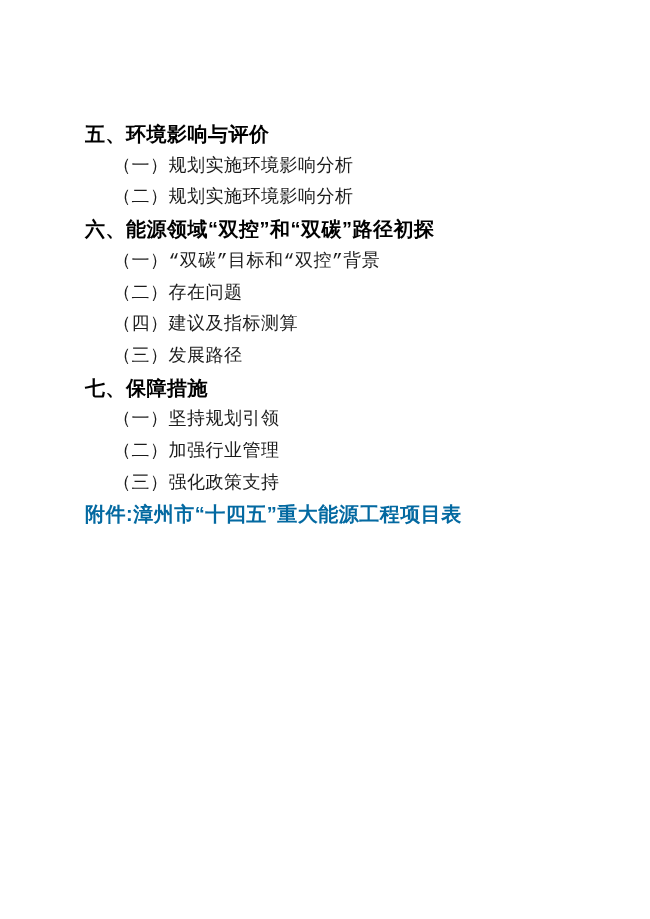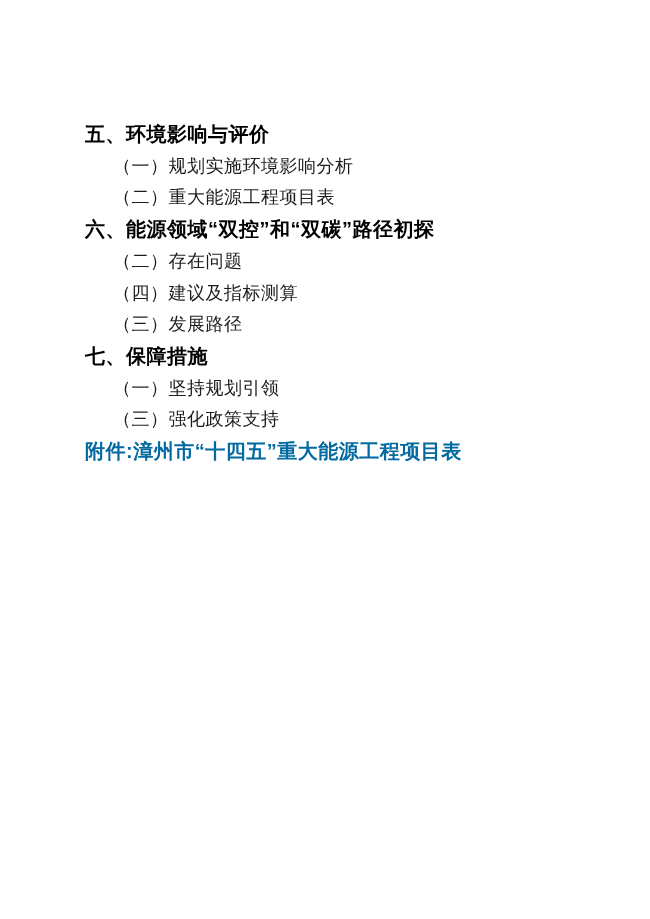"（一）规划实施环境影响分析" .toc-item { font-family: Liberation Sans, sans-serif -> Liberation Mono, monospace }
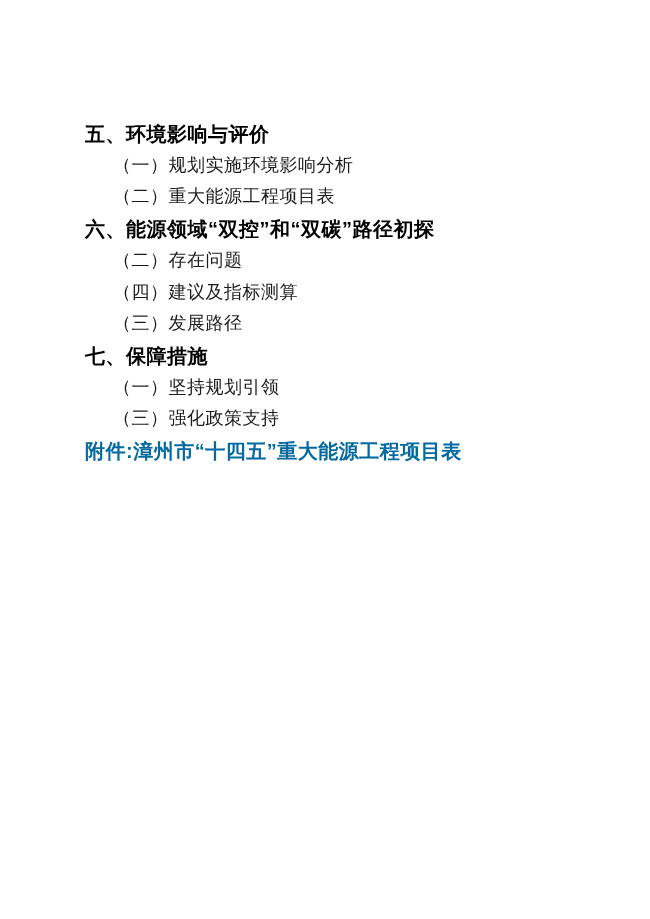"（二）重大能源工程项目表" div.toc-item { text: 重大能源工程项目表 -> 规划实施环境影响分析 }
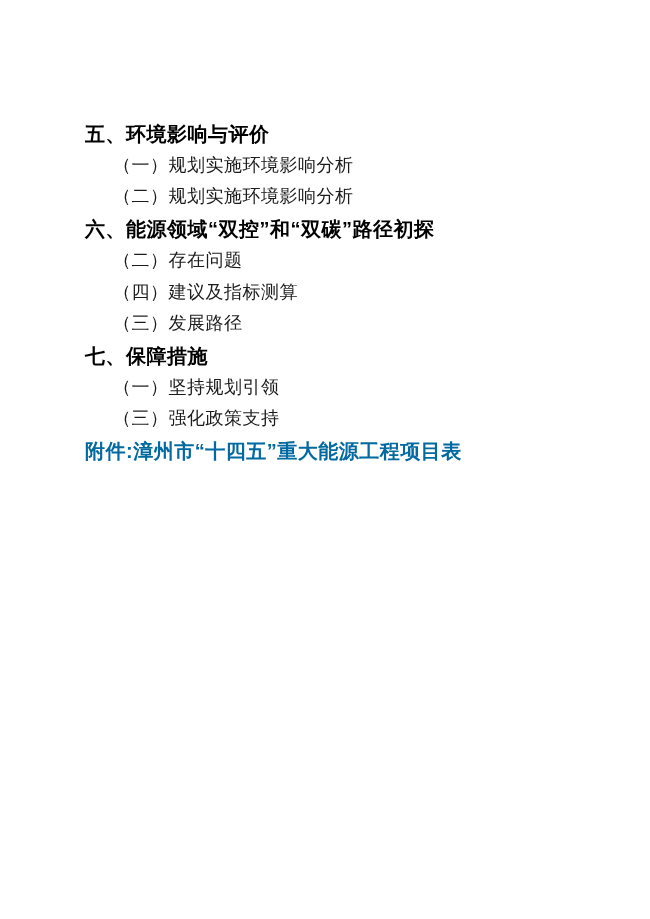"（一）“双碳”目标和“双控”背景" div.toc-item { html: none -> <div>（一）“双碳”目标和“双控”背景</div> }
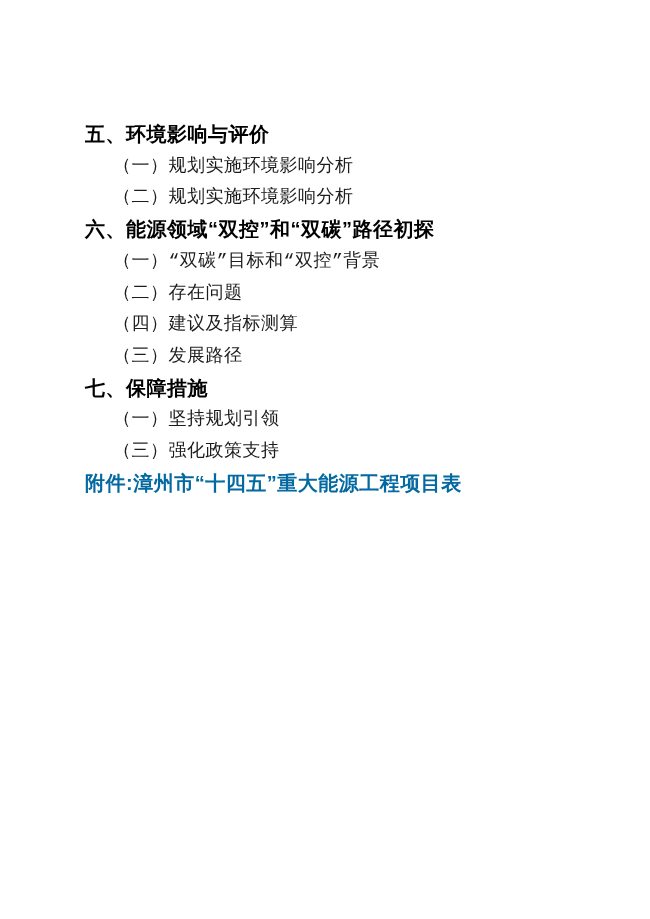"（二）加强行业管理" div.toc-item { html: none -> <div>（二）加强行业管理</div> }
